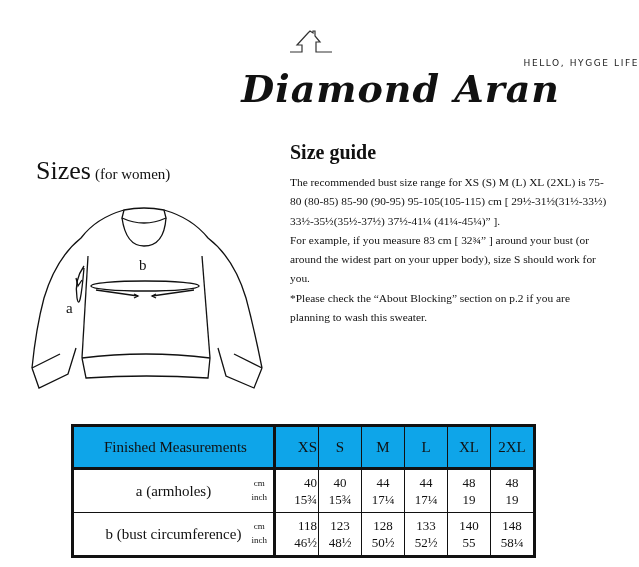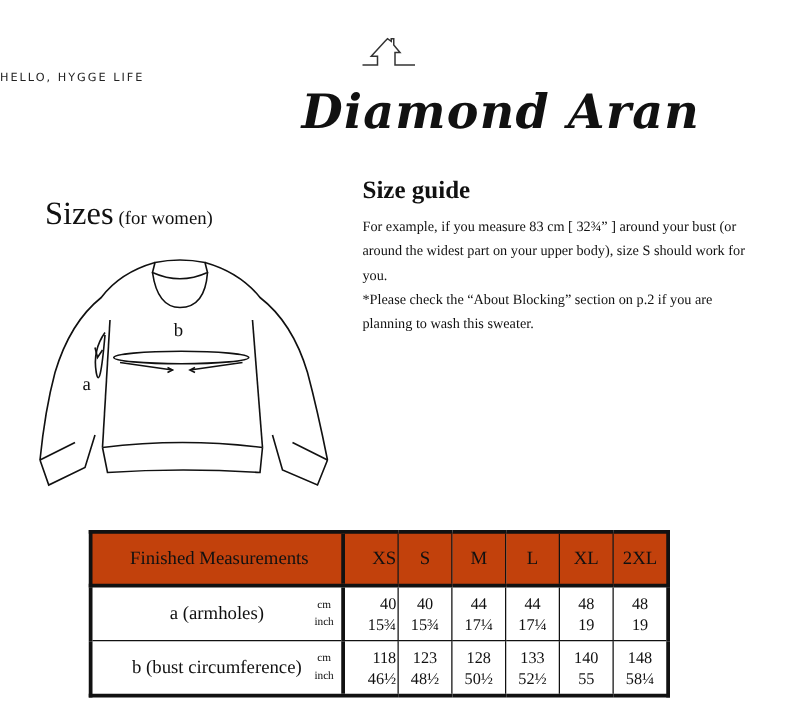"HELLO, HYGGE LIFE" .brand { text-align: left -> right }
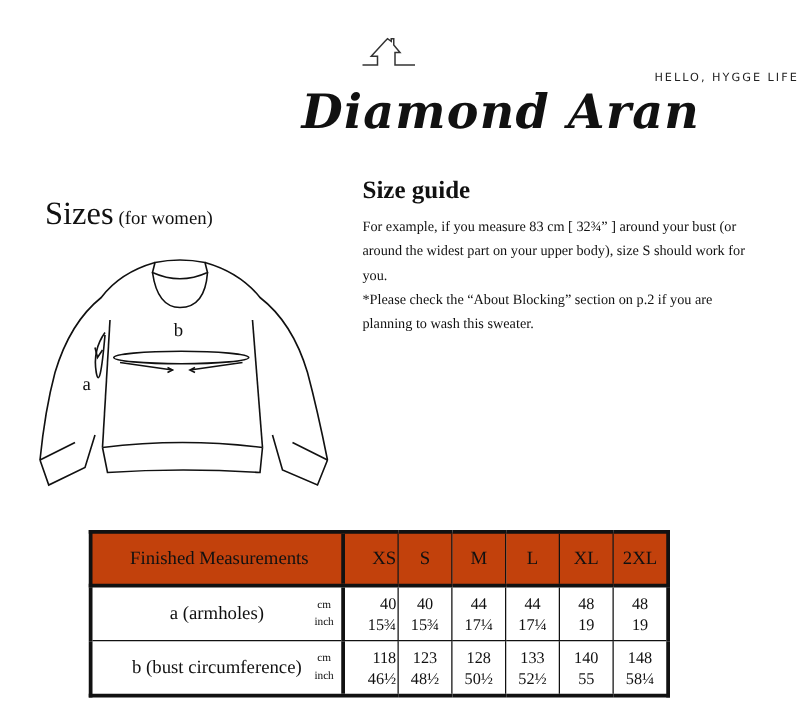"The recommended bust size range" p { html: none -> <p>The recommended bust size range for XS (S) M (L) XL (2XL) is 75-80 (80-85) 85-90 (90-95) 95-105(105-115) cm [ 29½-31½(31½-33½) 33½-35½(35½-37½) 37½-41¼ (41¼-45¼)” ].</p> }
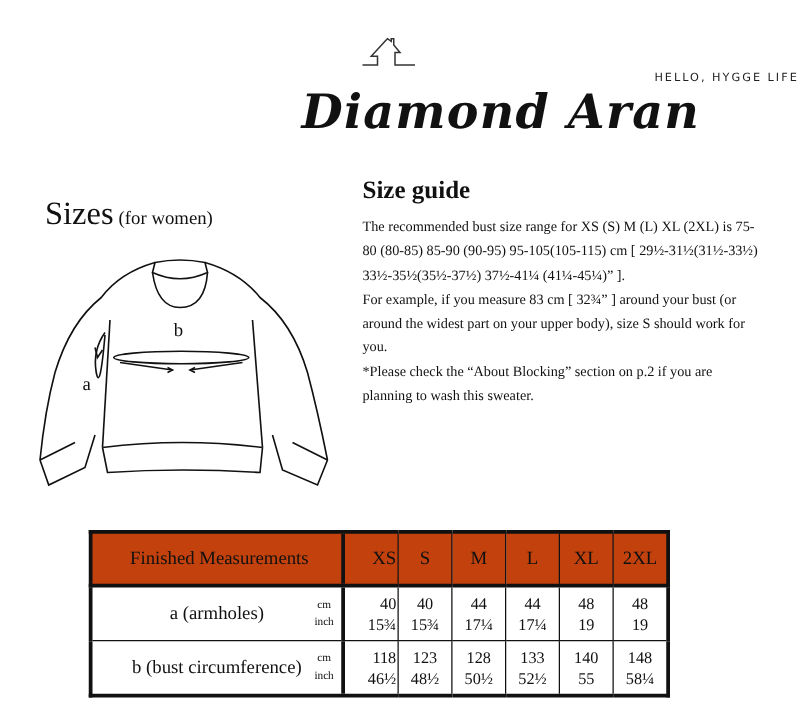"Finished Measurements" table.measure thead th { background: #c2410c -> #0ea5e9 }
